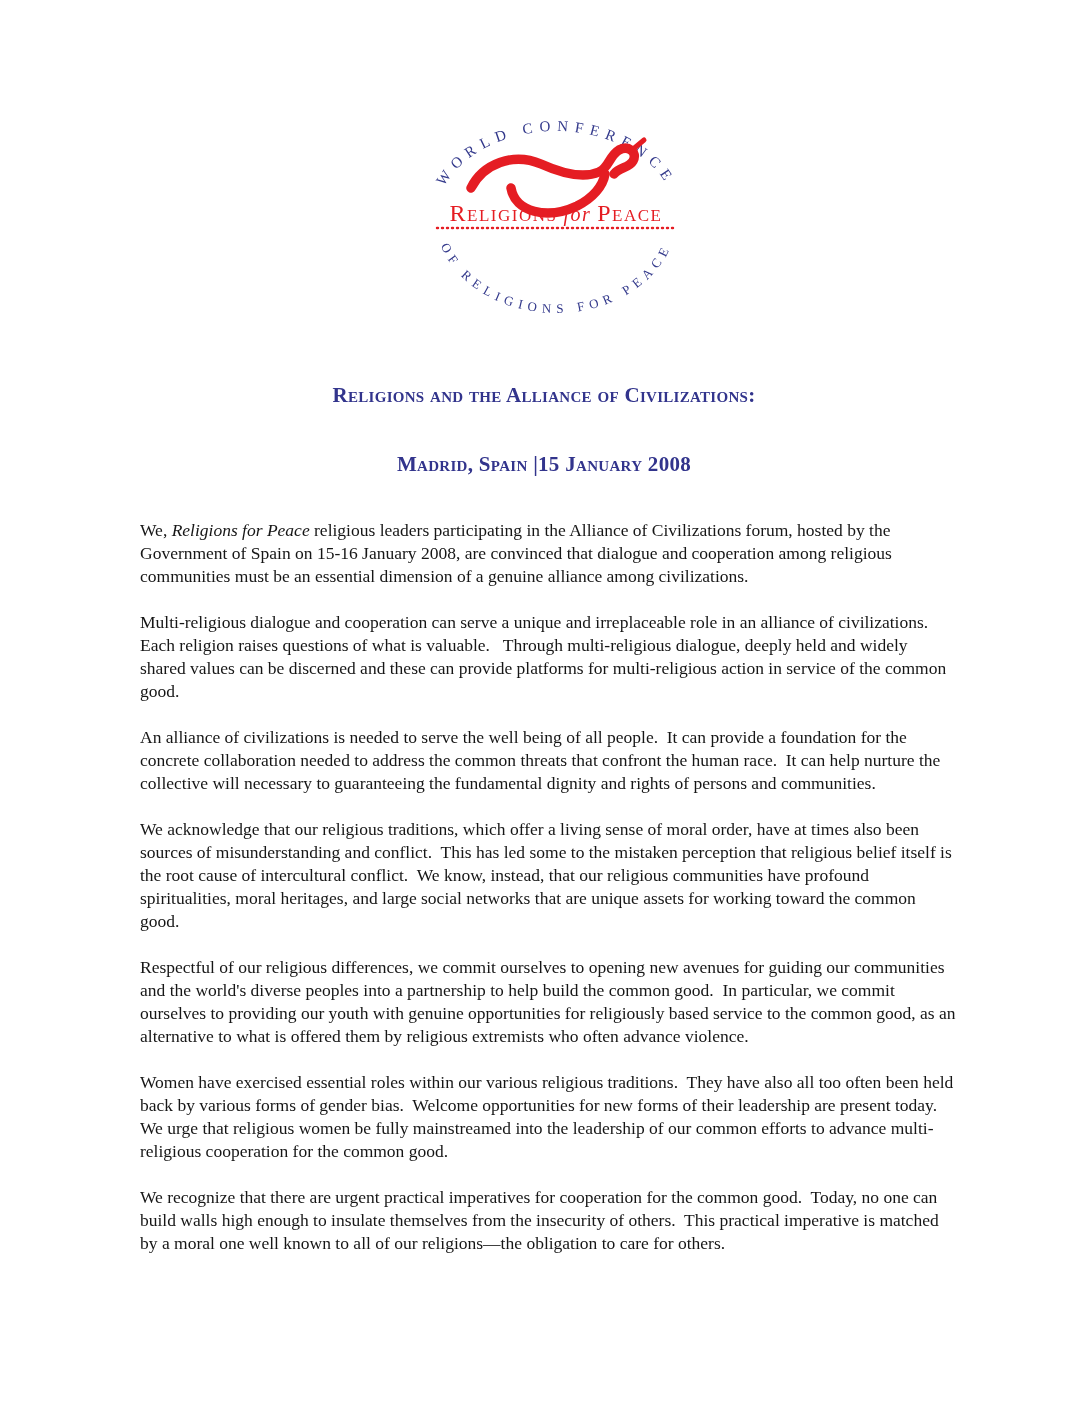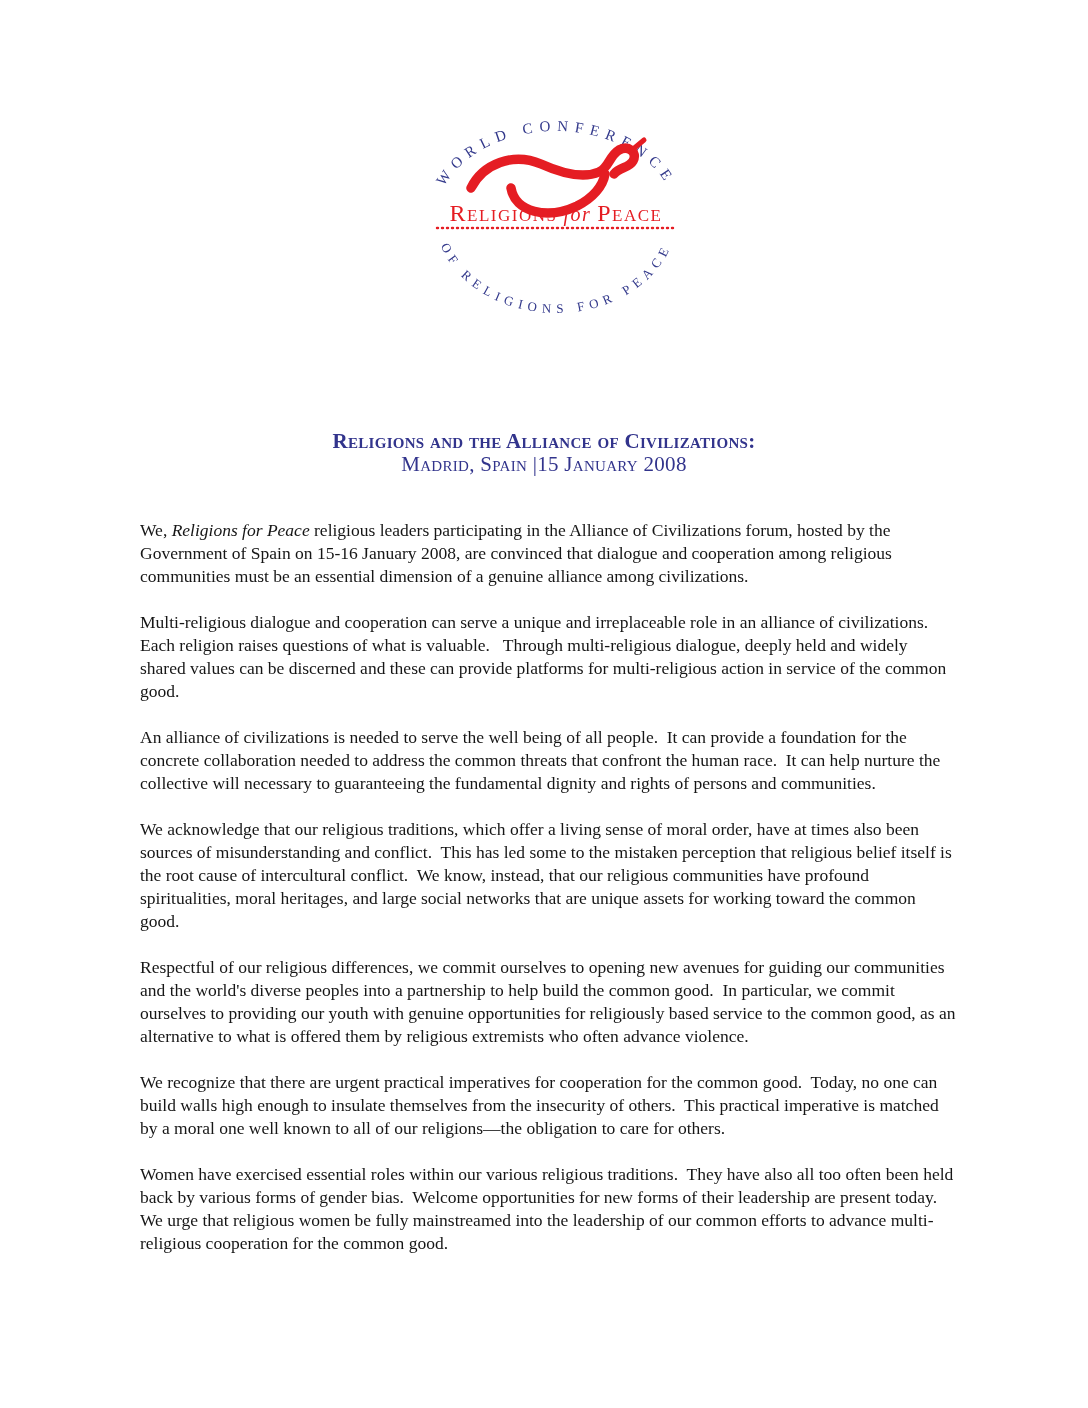"Religions and the Alliance of" .title-block { margin-top: 46px -> none }
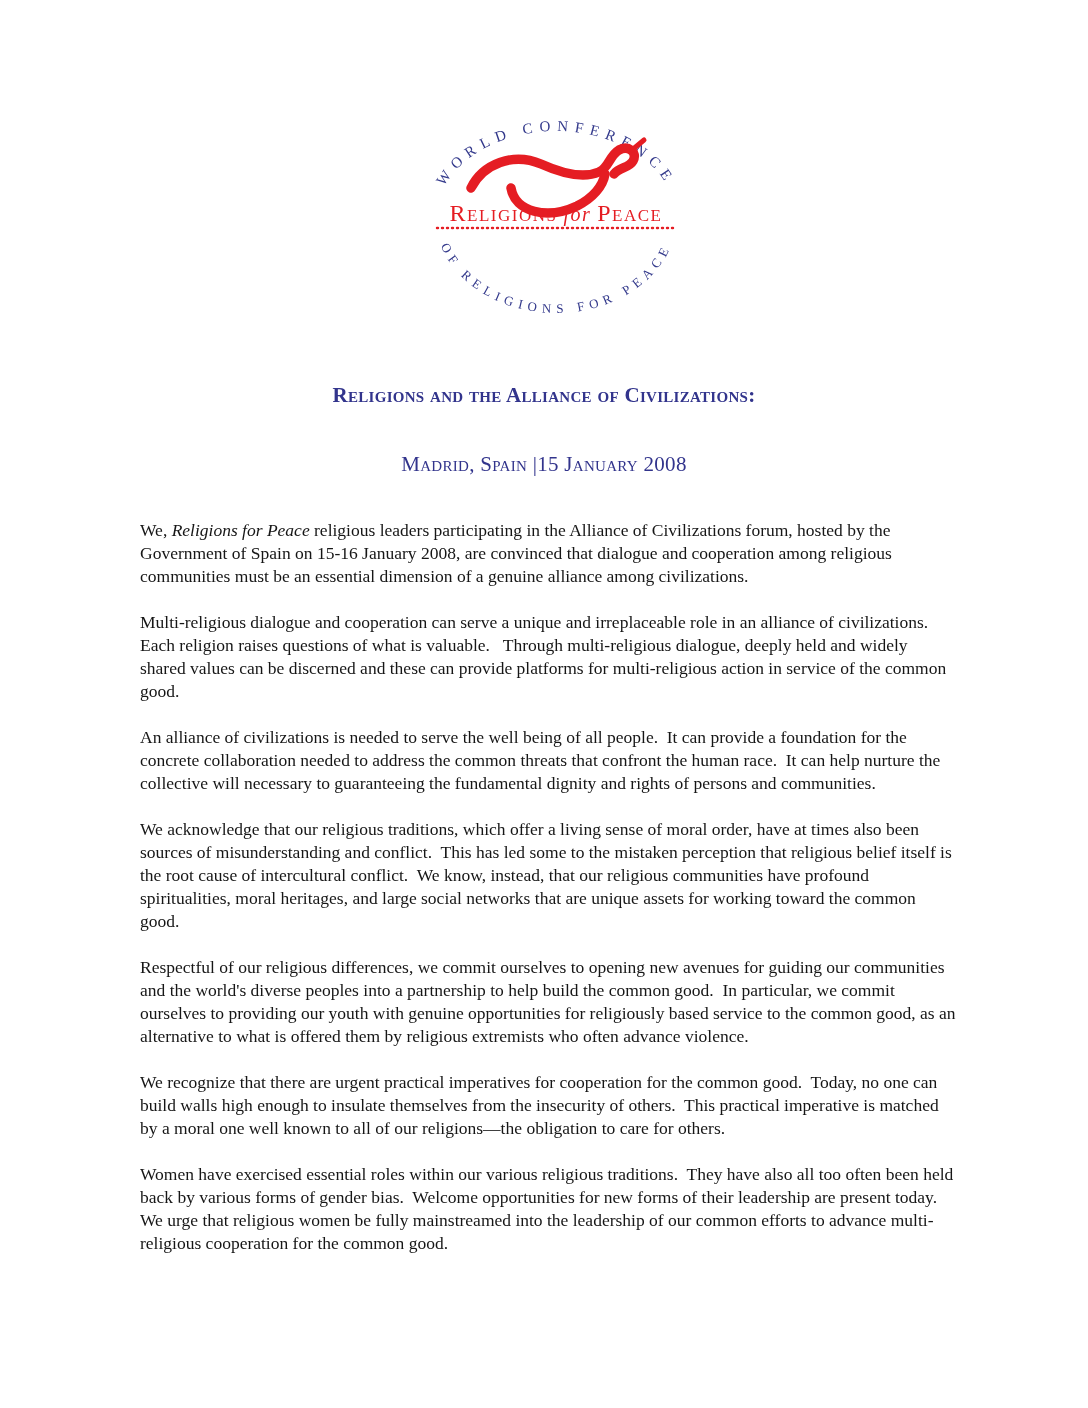"Madrid, Spain |15 January 2008" .dateline { font-weight: normal -> bold }
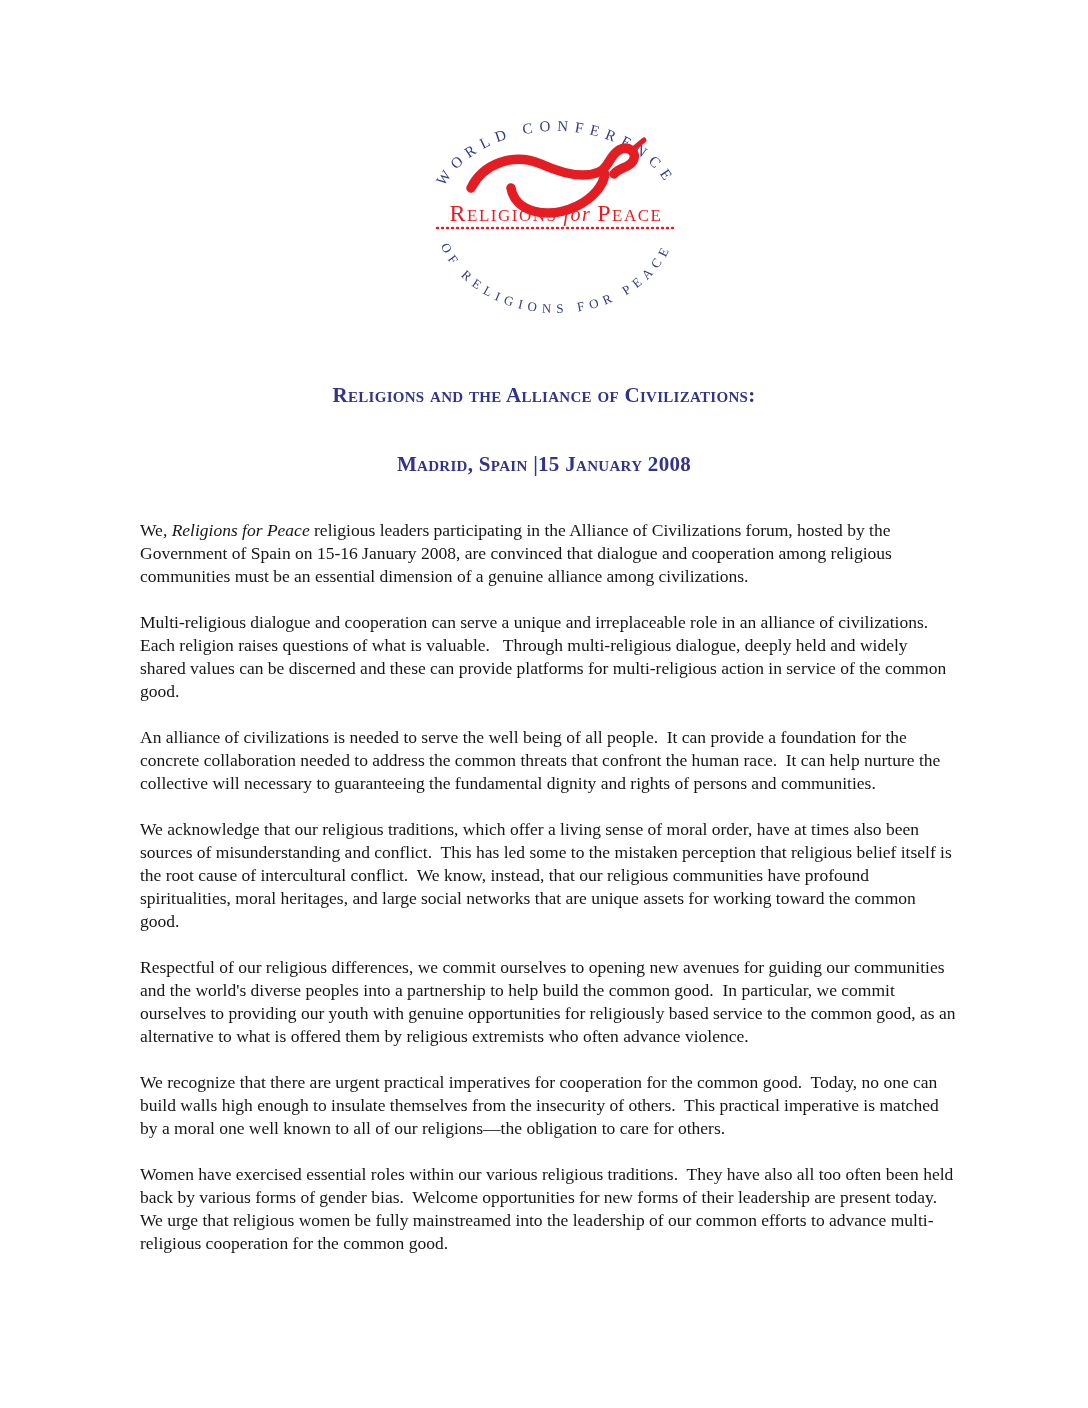"We recognize that there are" p { order: before "Women have exercised essential roles" -> after "Women have exercised essential roles" }
